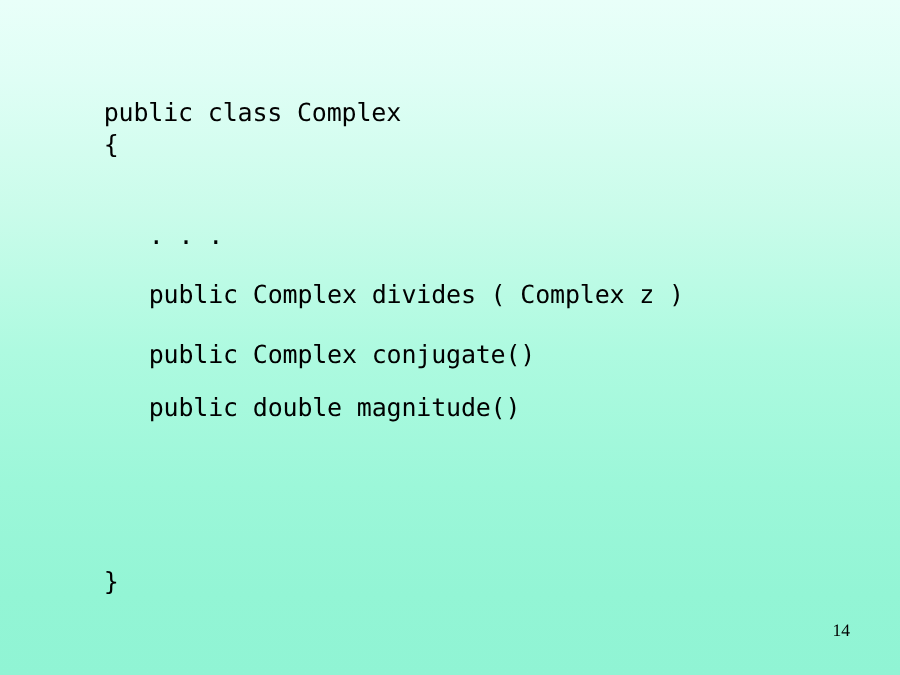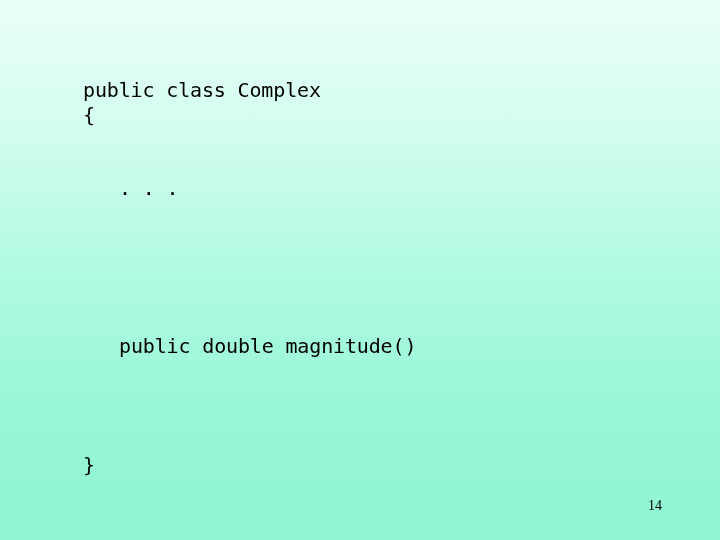"public Complex divides ( Complex" div.code-line { html: none -> <div>public Complex divides ( Complex z )</div> }
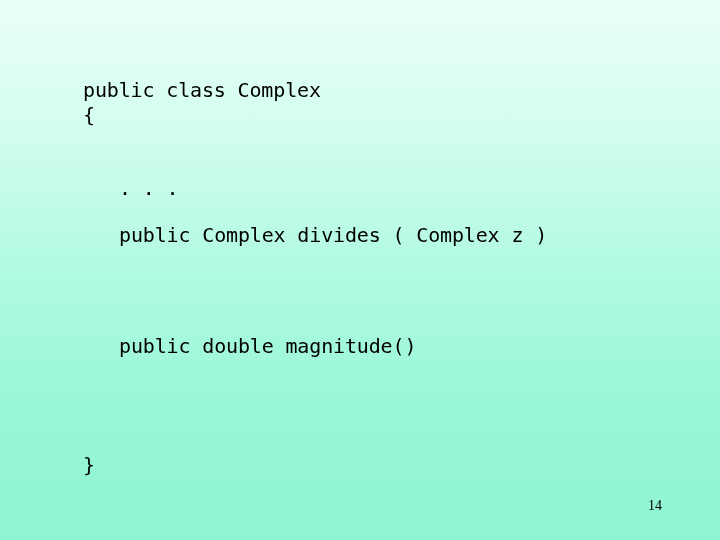"public Complex conjugate()" div.code-line { html: none -> <div>public Complex conjugate()</div> }
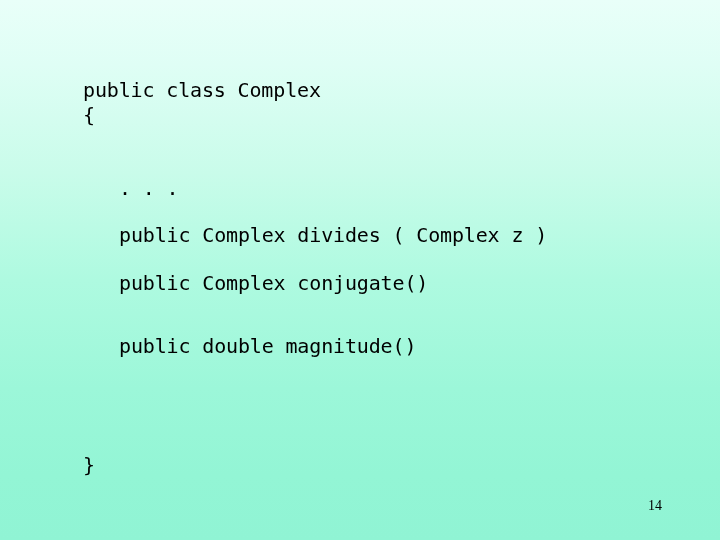"public double magnitude()" div.code-line { top: 336px -> 316px }
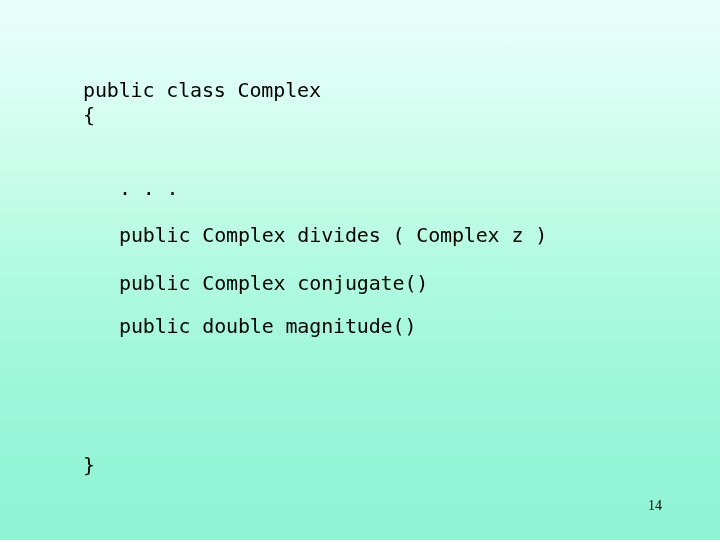"14" #page-number { right: 58px -> 40px }
